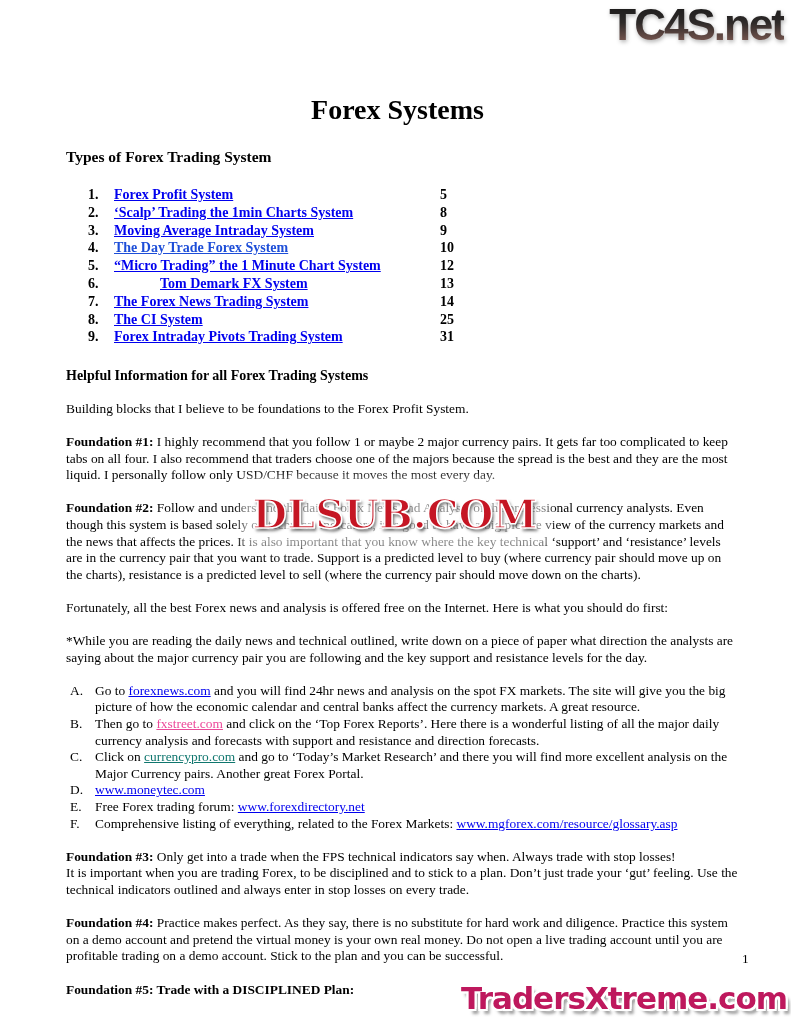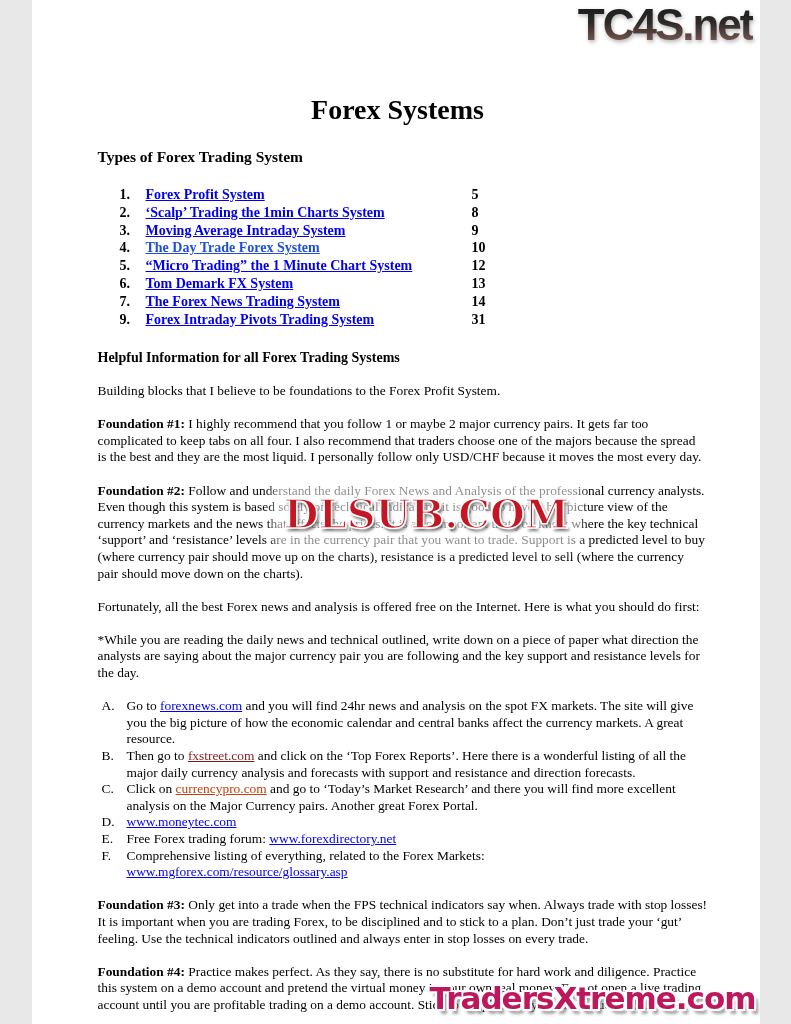"TC4S.net" .page { width: 728px -> 791px }
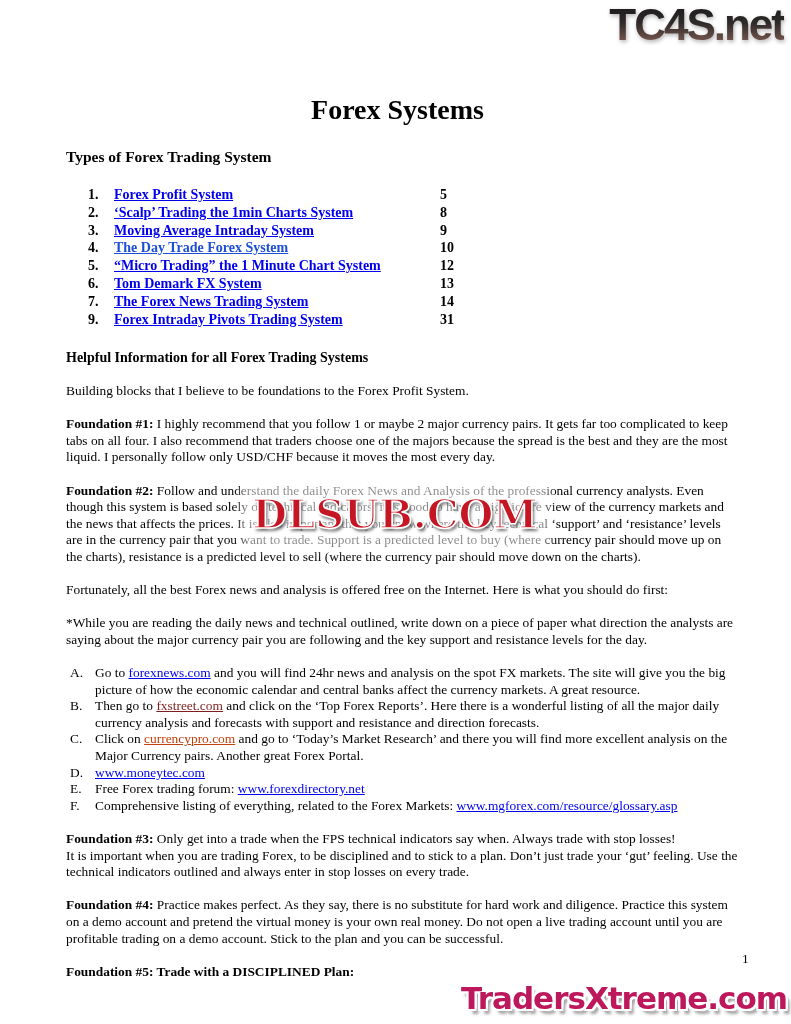"Tom Demark FX System" a.toc-link { margin-left: none -> 46px }
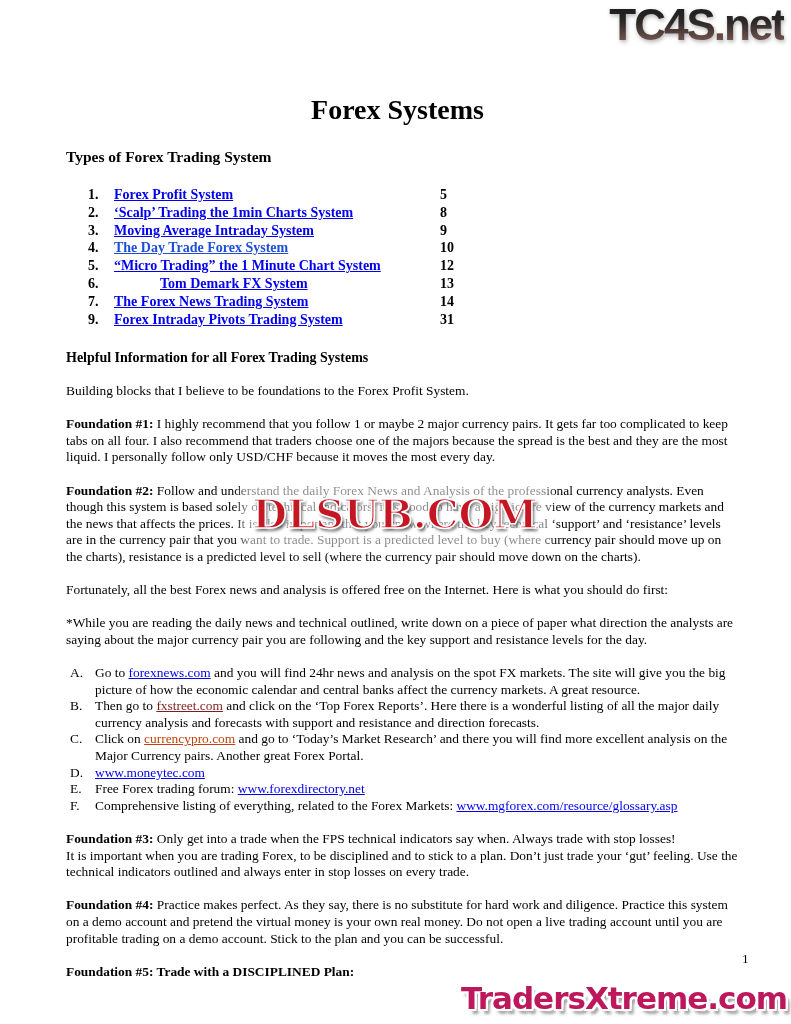"8. The CI System" li.toc-item { html: none -> <li><span>8.</span><a>The CI System</a><span>25</span></li> }
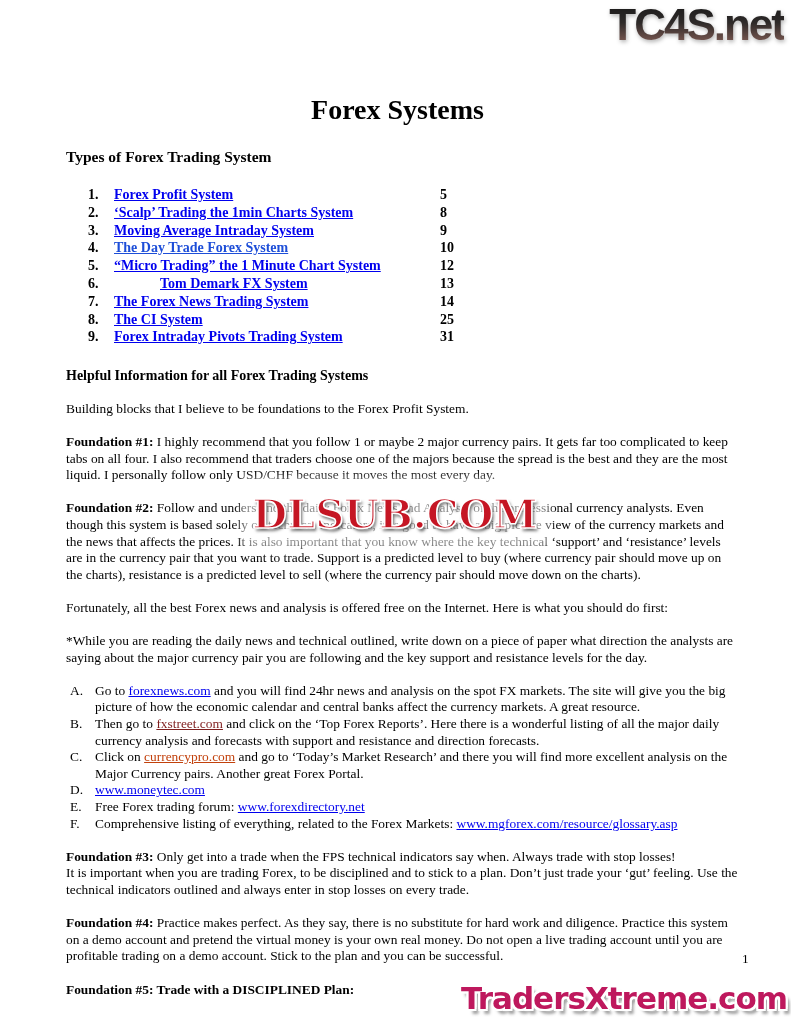"fxstreet.com" a.doc-link { color: #7f1d1d -> #ec4899 }
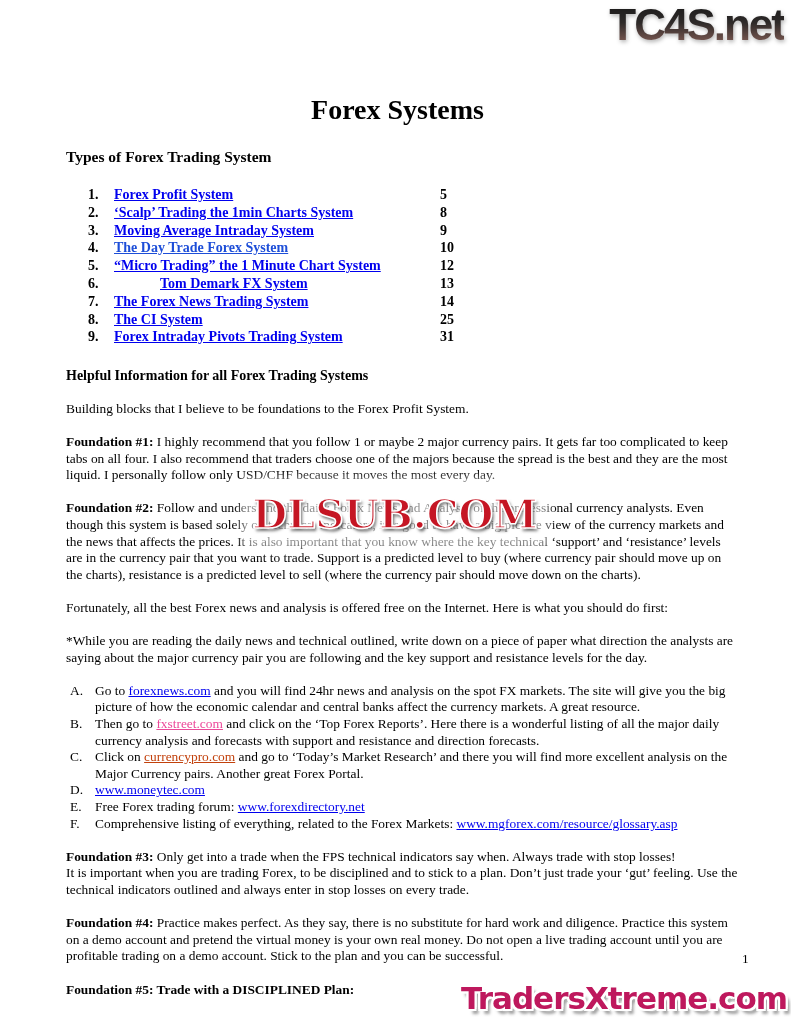"currencypro.com" a.doc-link { color: #c2410c -> #0f766e }
